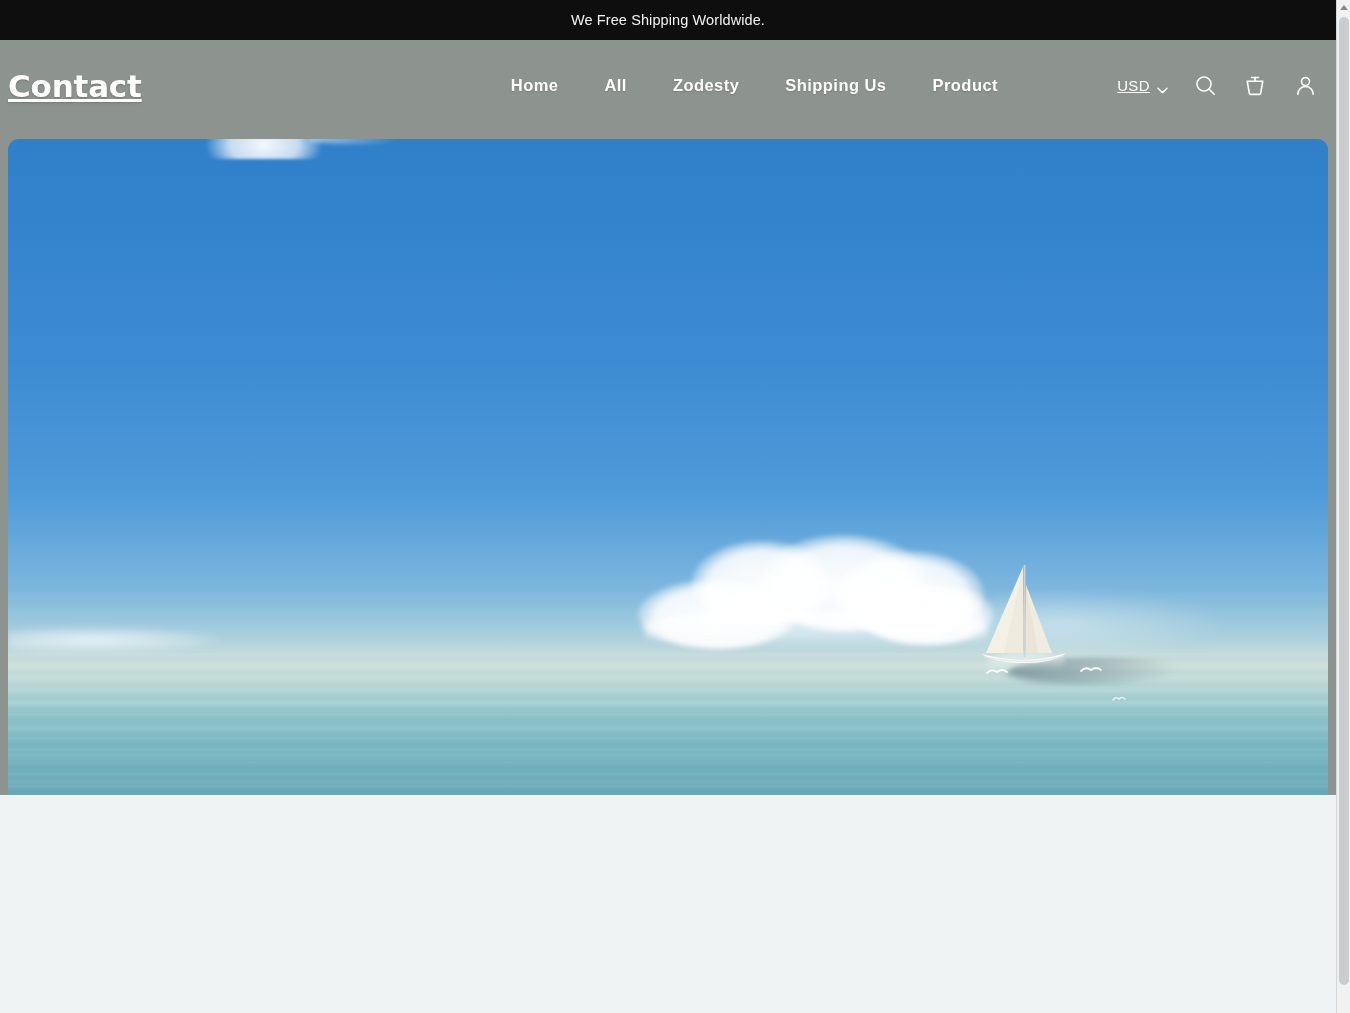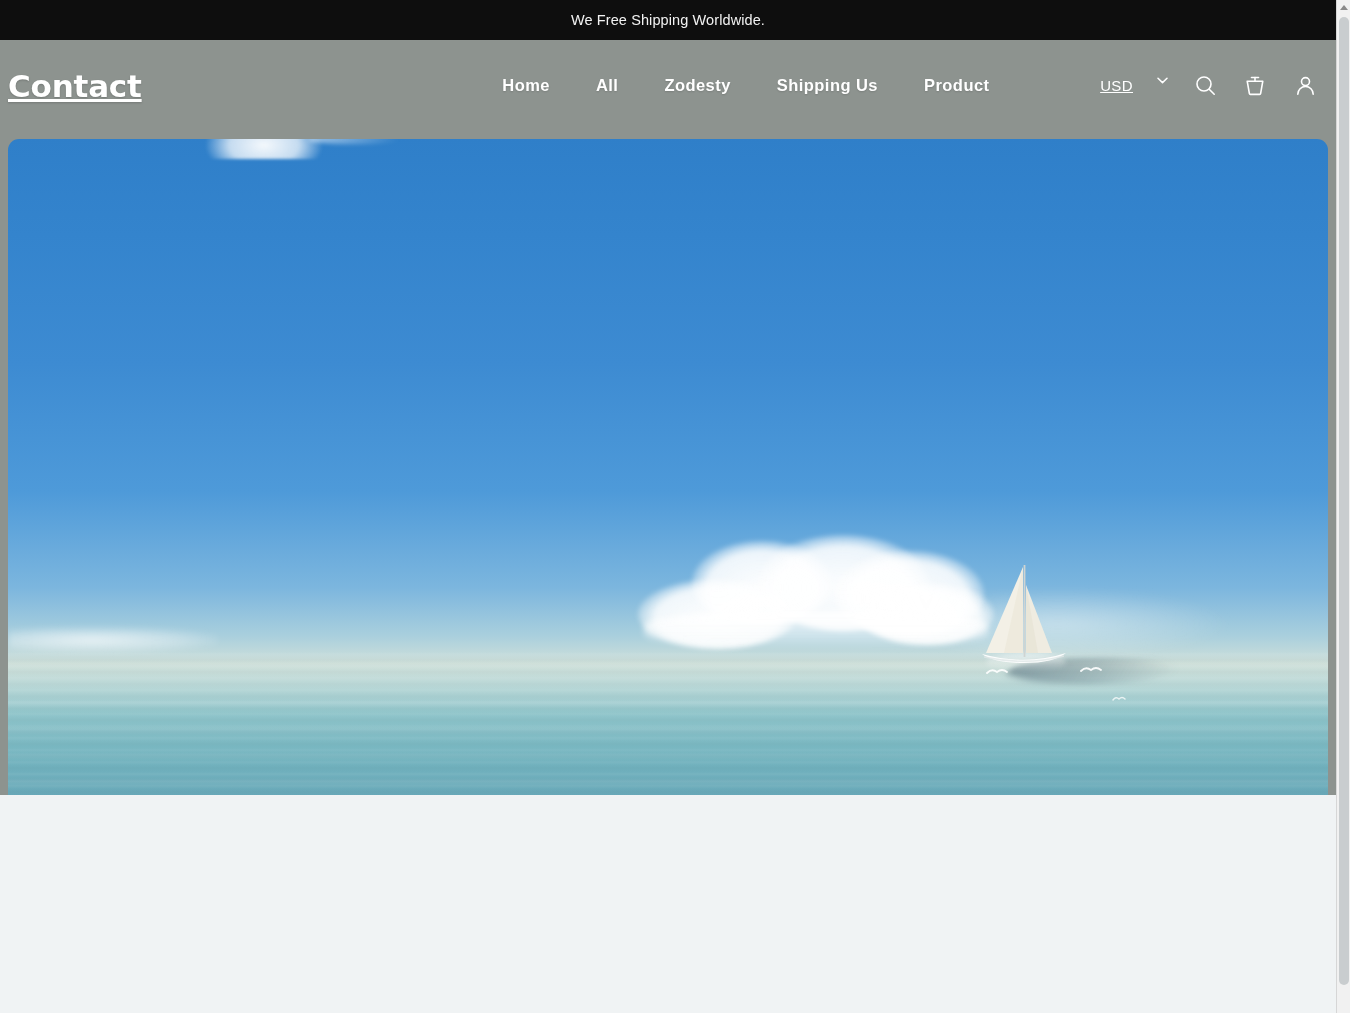"USD" .currency-selector { align-items: flex-start -> flex-end; gap: 24px -> 7px }
